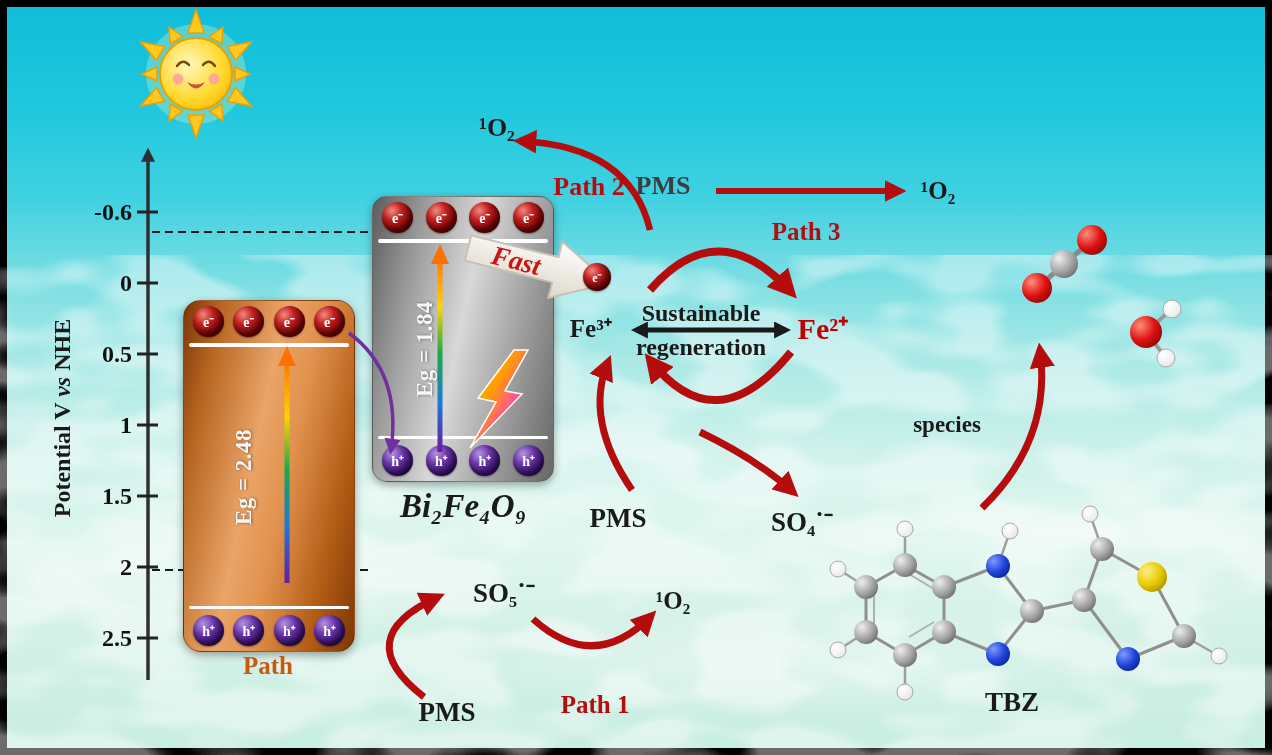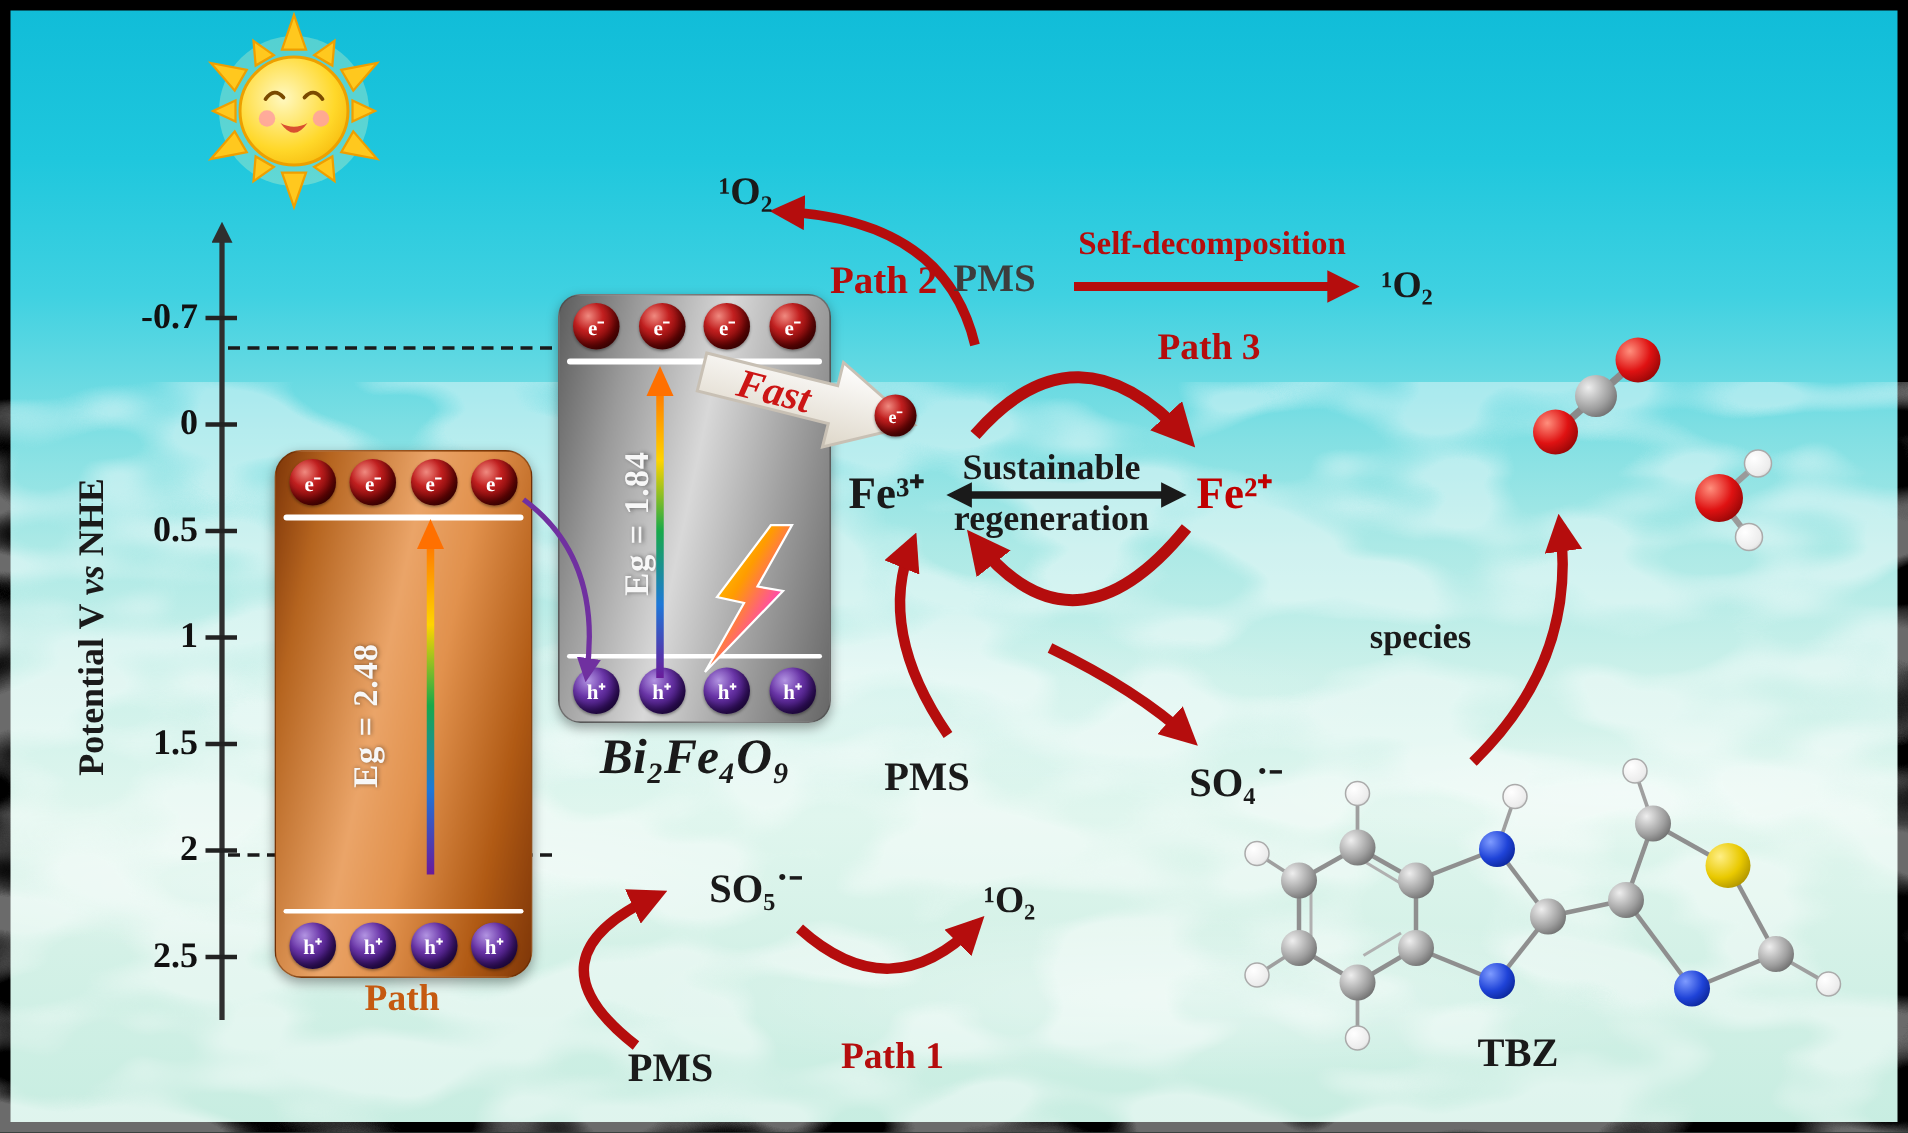"Self-decomposition" div.lbl { html: <div>Self-decomposition</div> -> none }
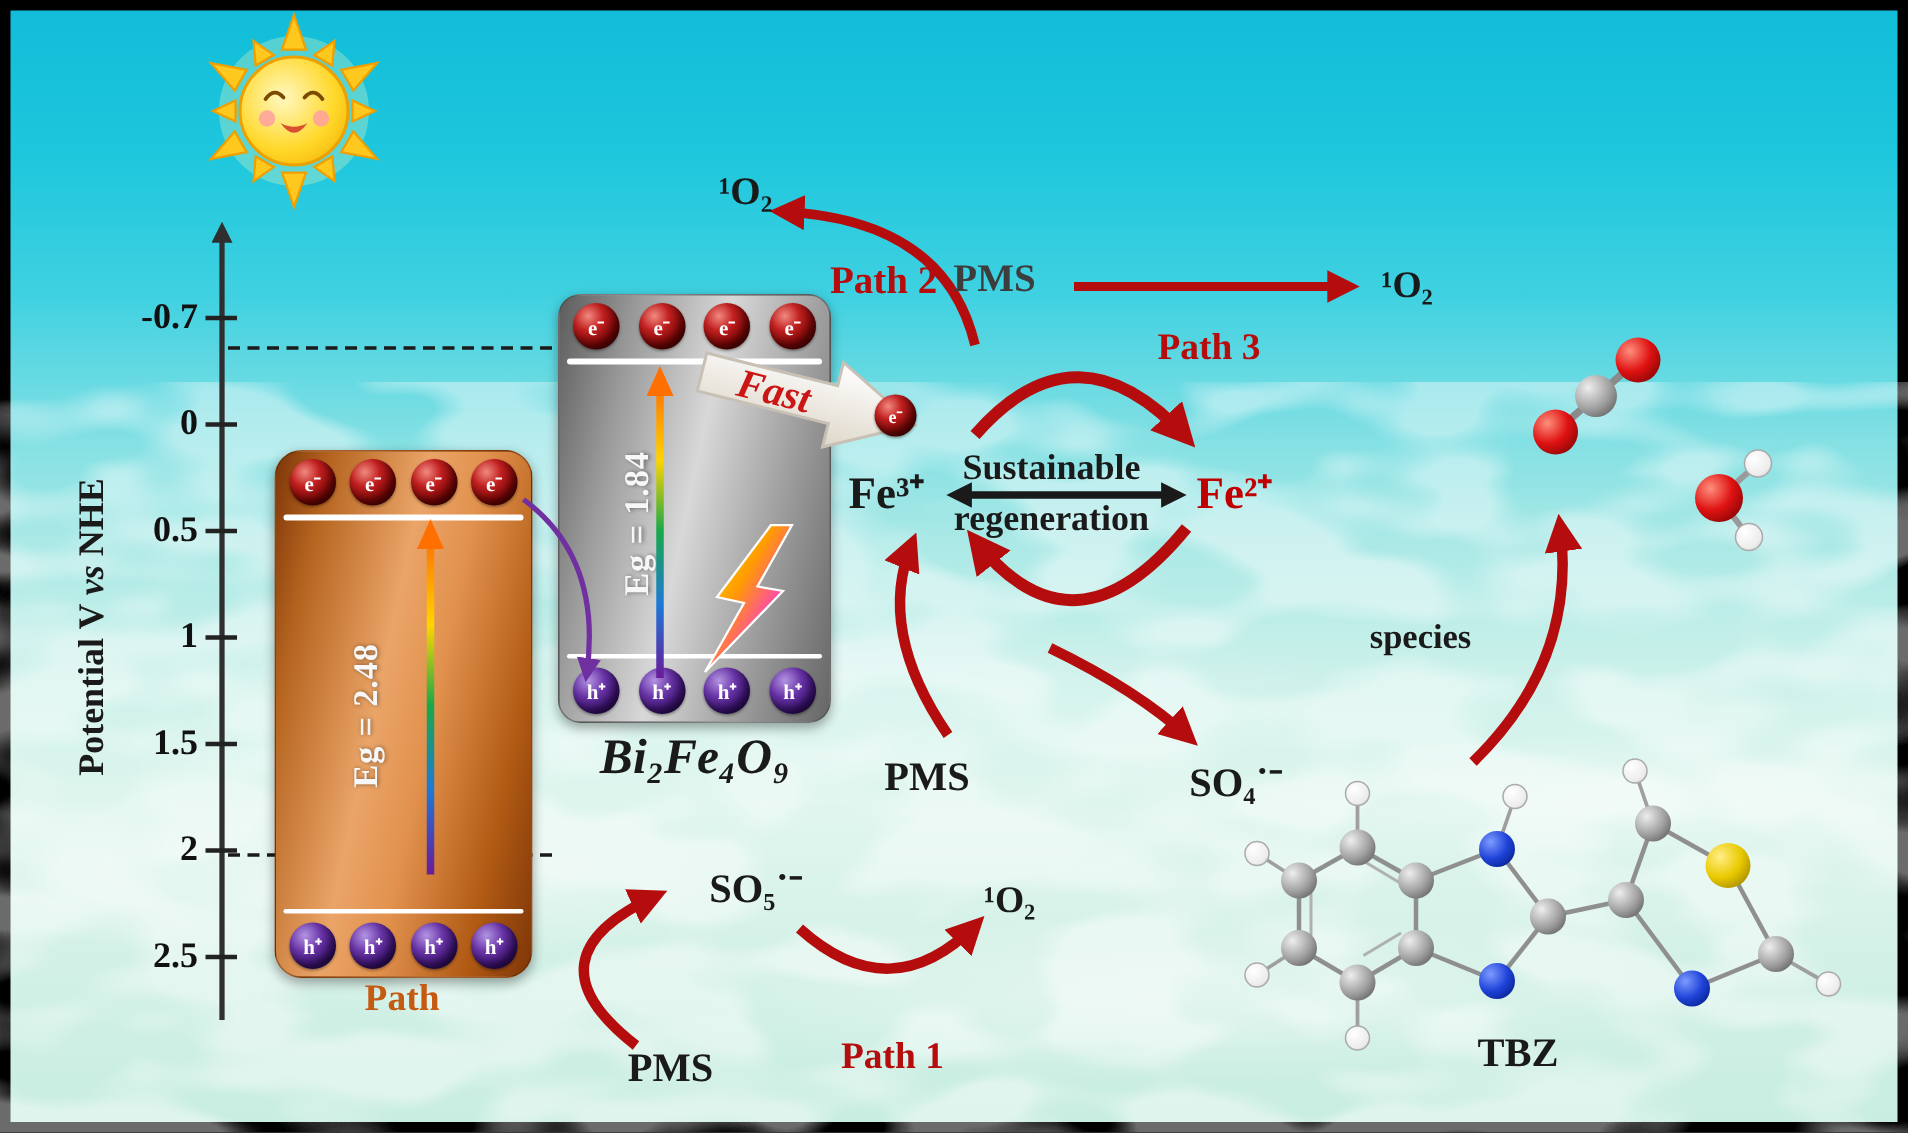"-0.7" div.tick { text: -0.7 -> -0.6 }
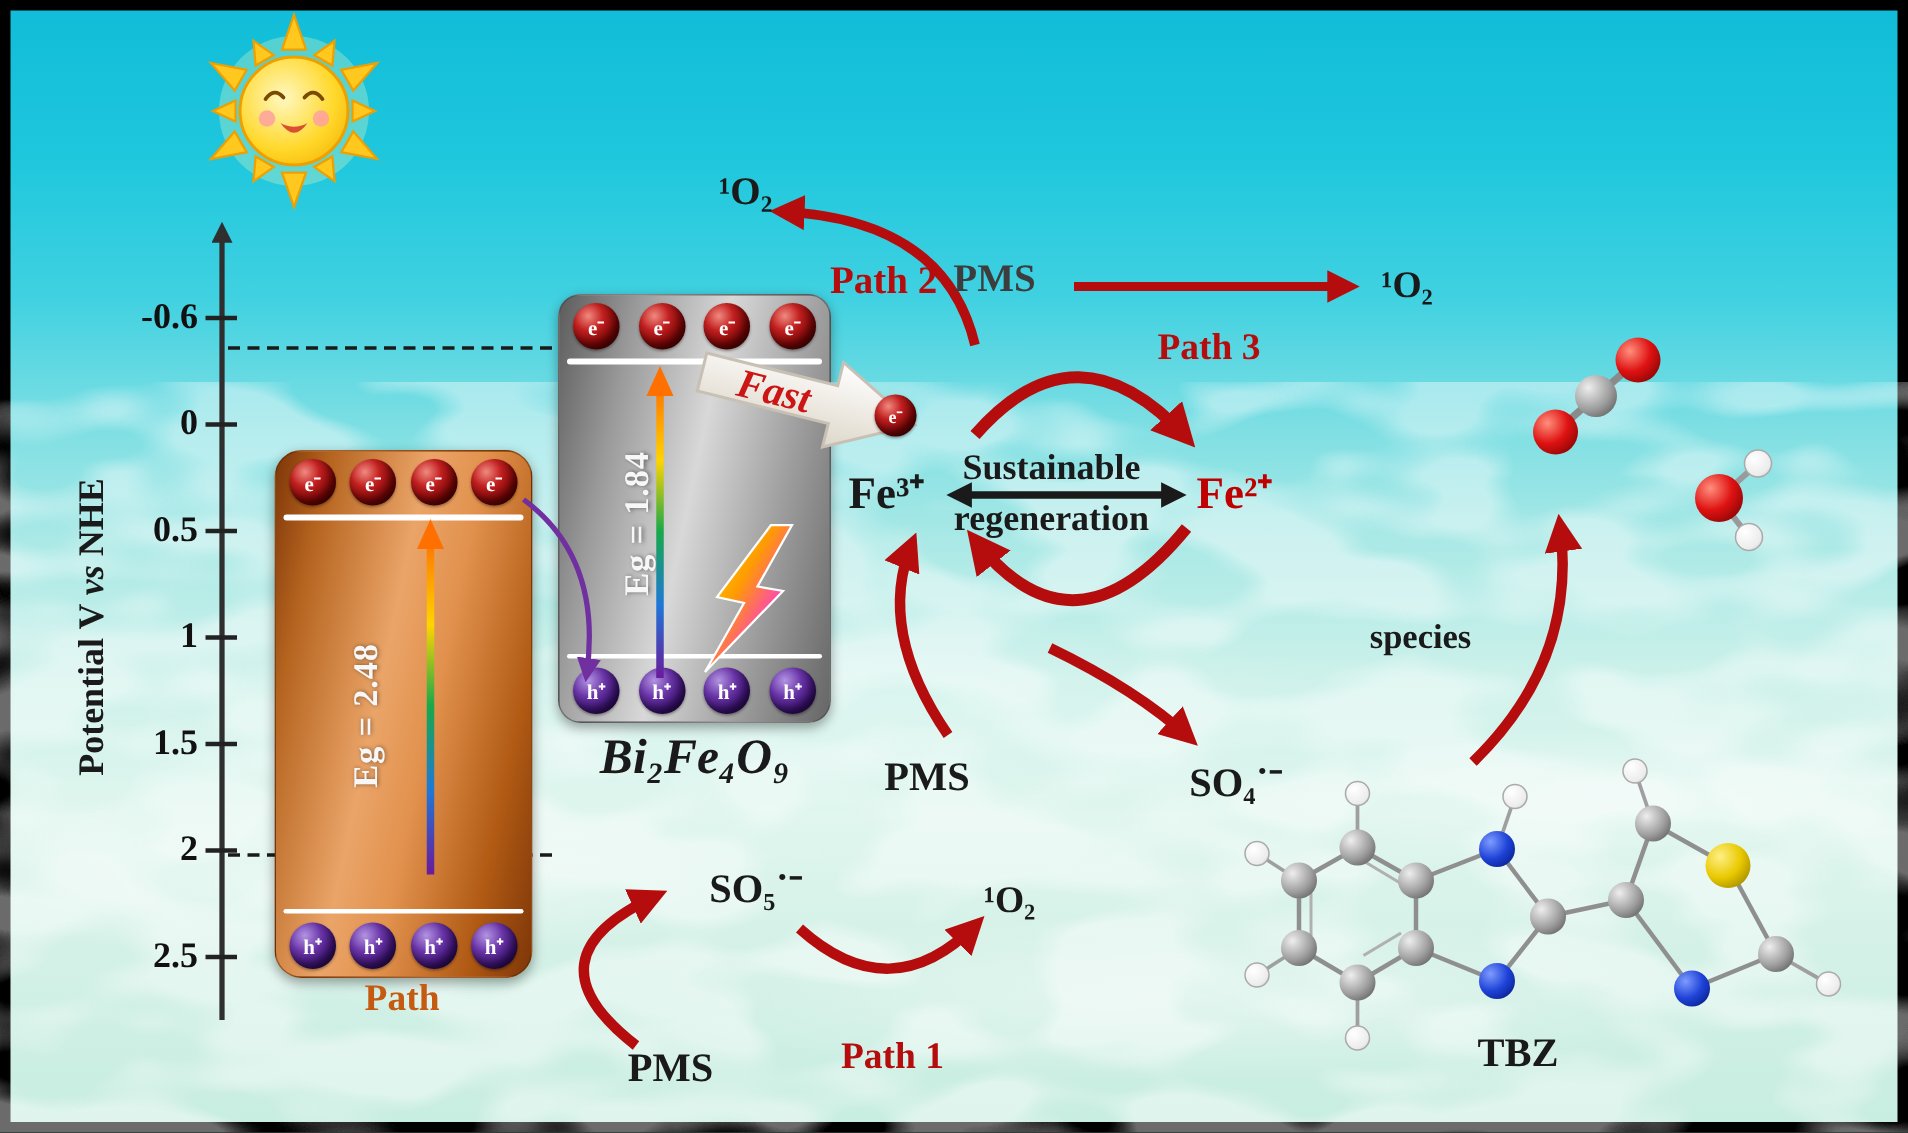"Fe³⁺" div.lbl { font-size: 30px -> 25px }
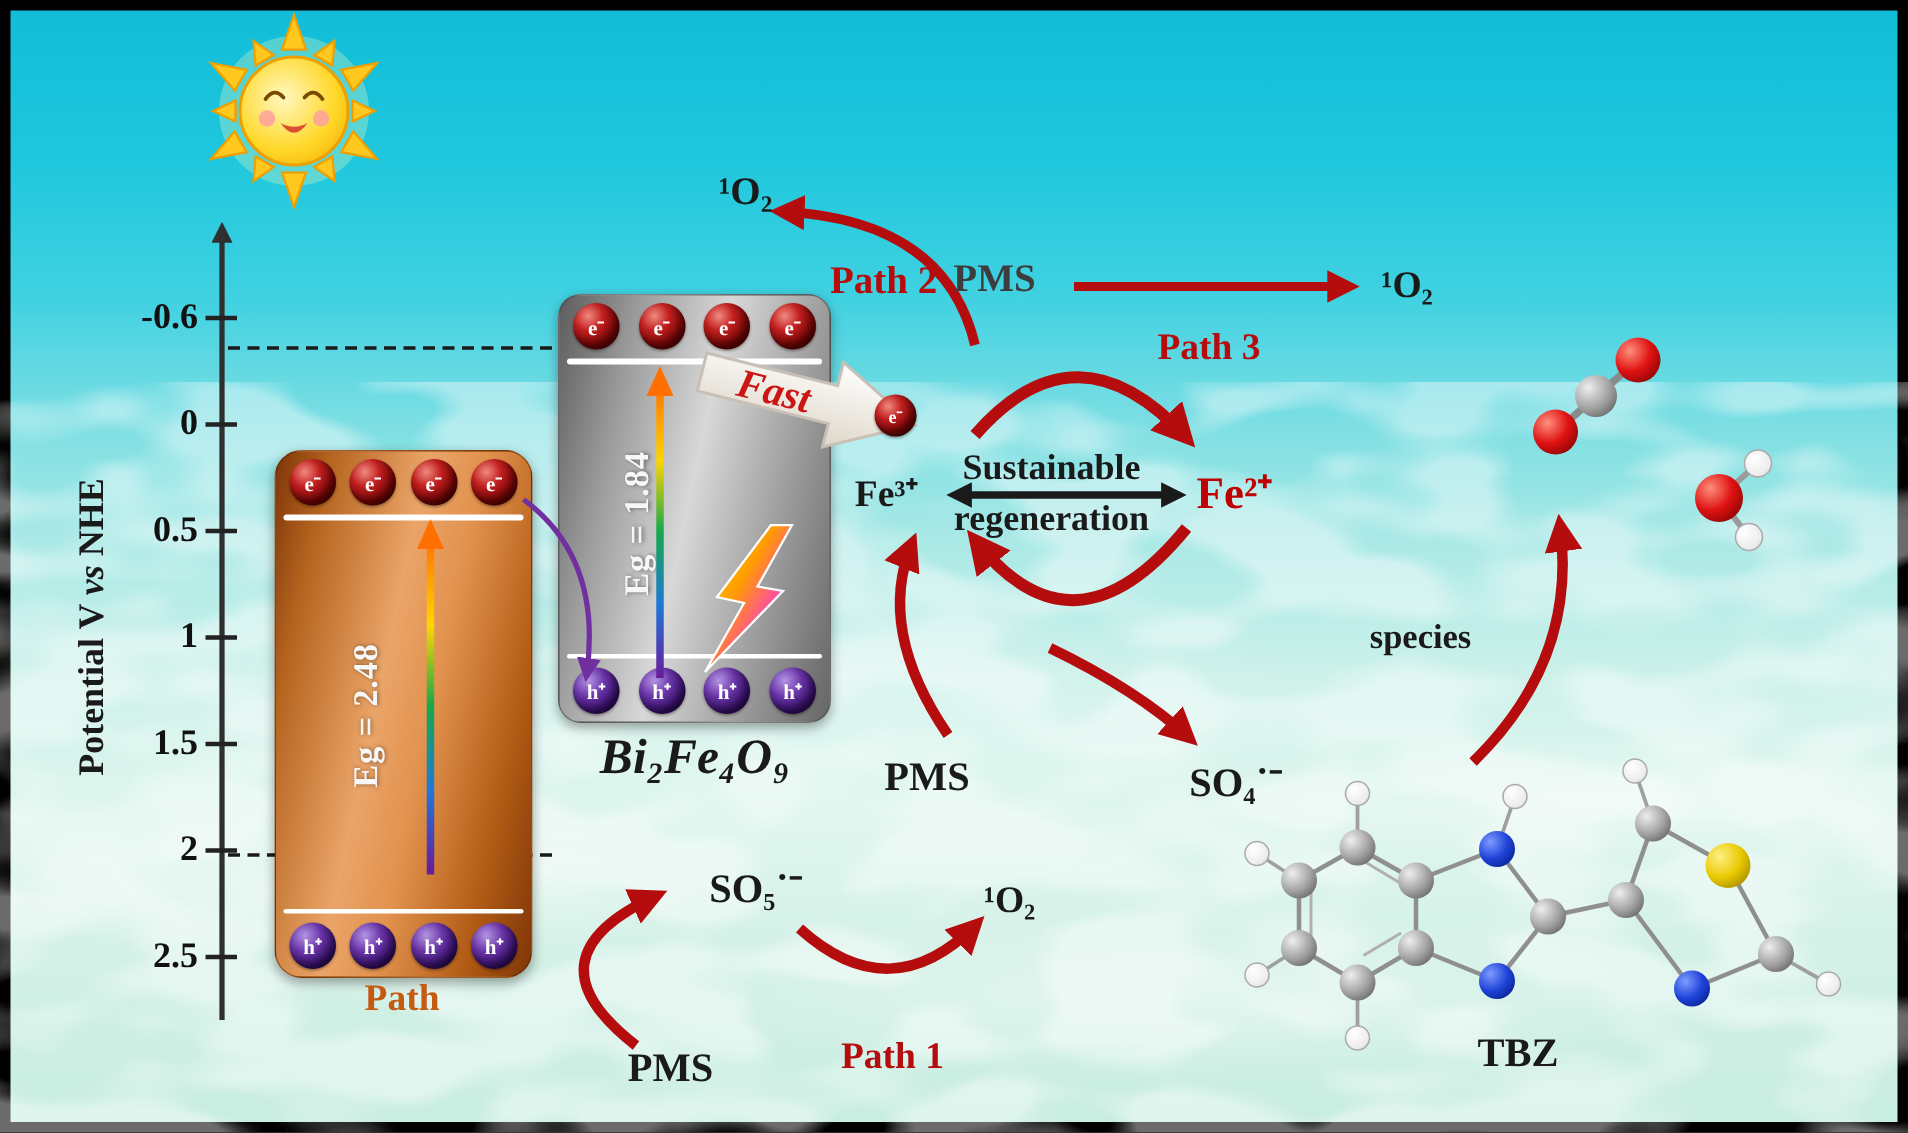"SO₄˙⁻" div.lbl { margin-left: 22px -> none }
